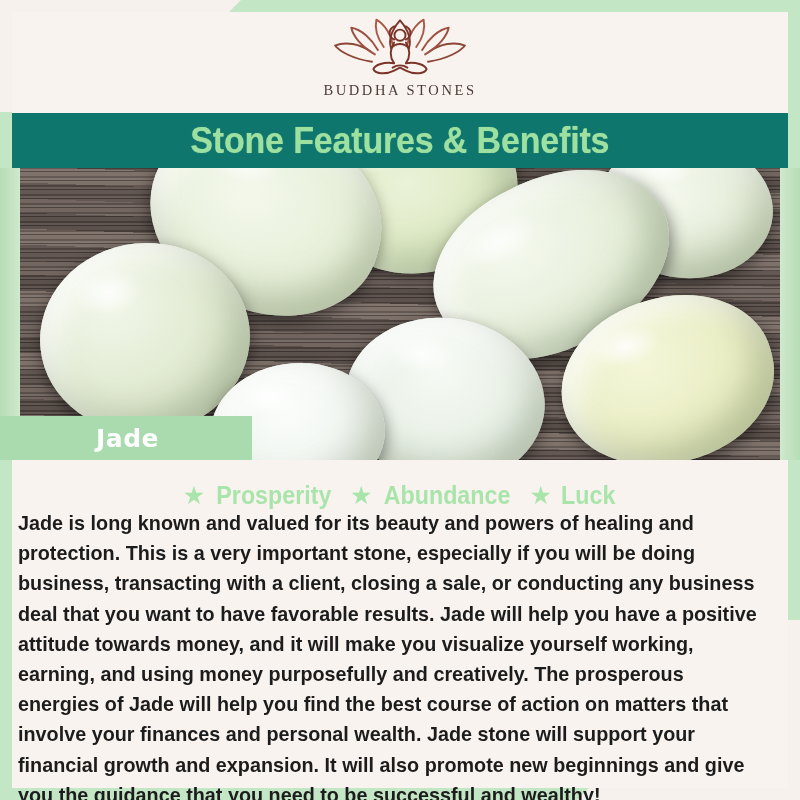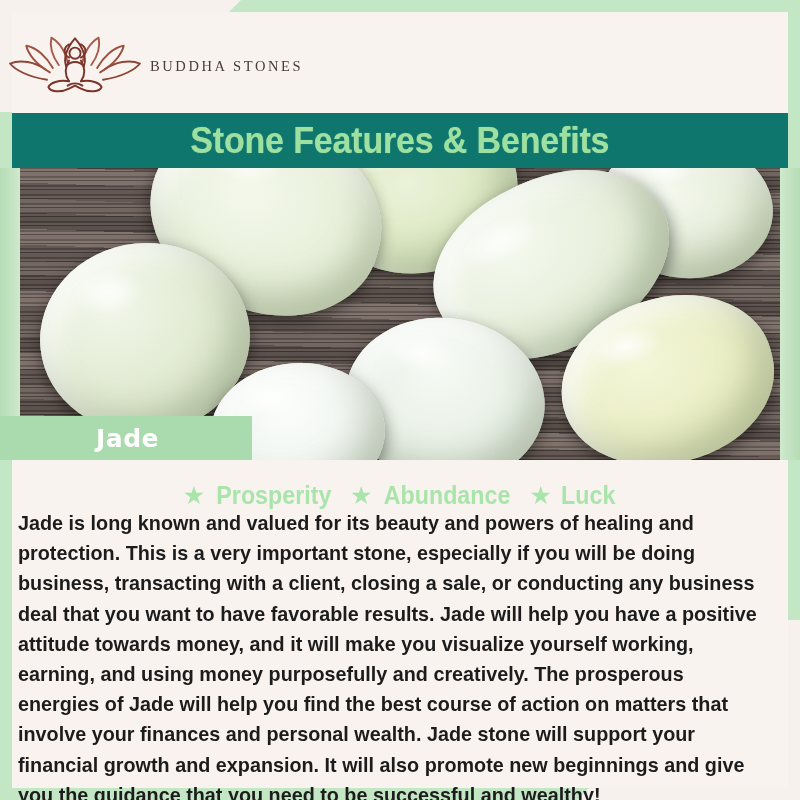"BUDDHA STONES" .header { flex-direction: none -> column }
